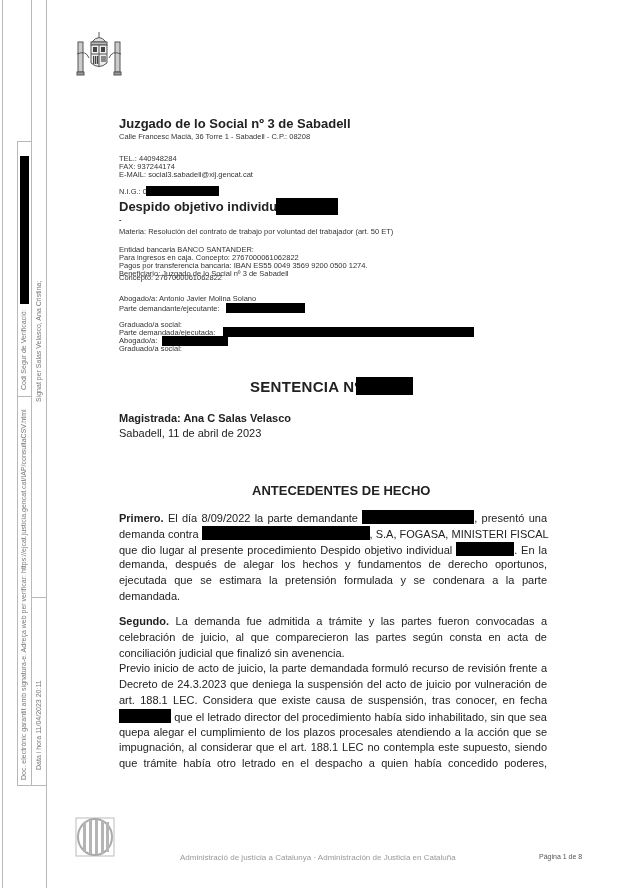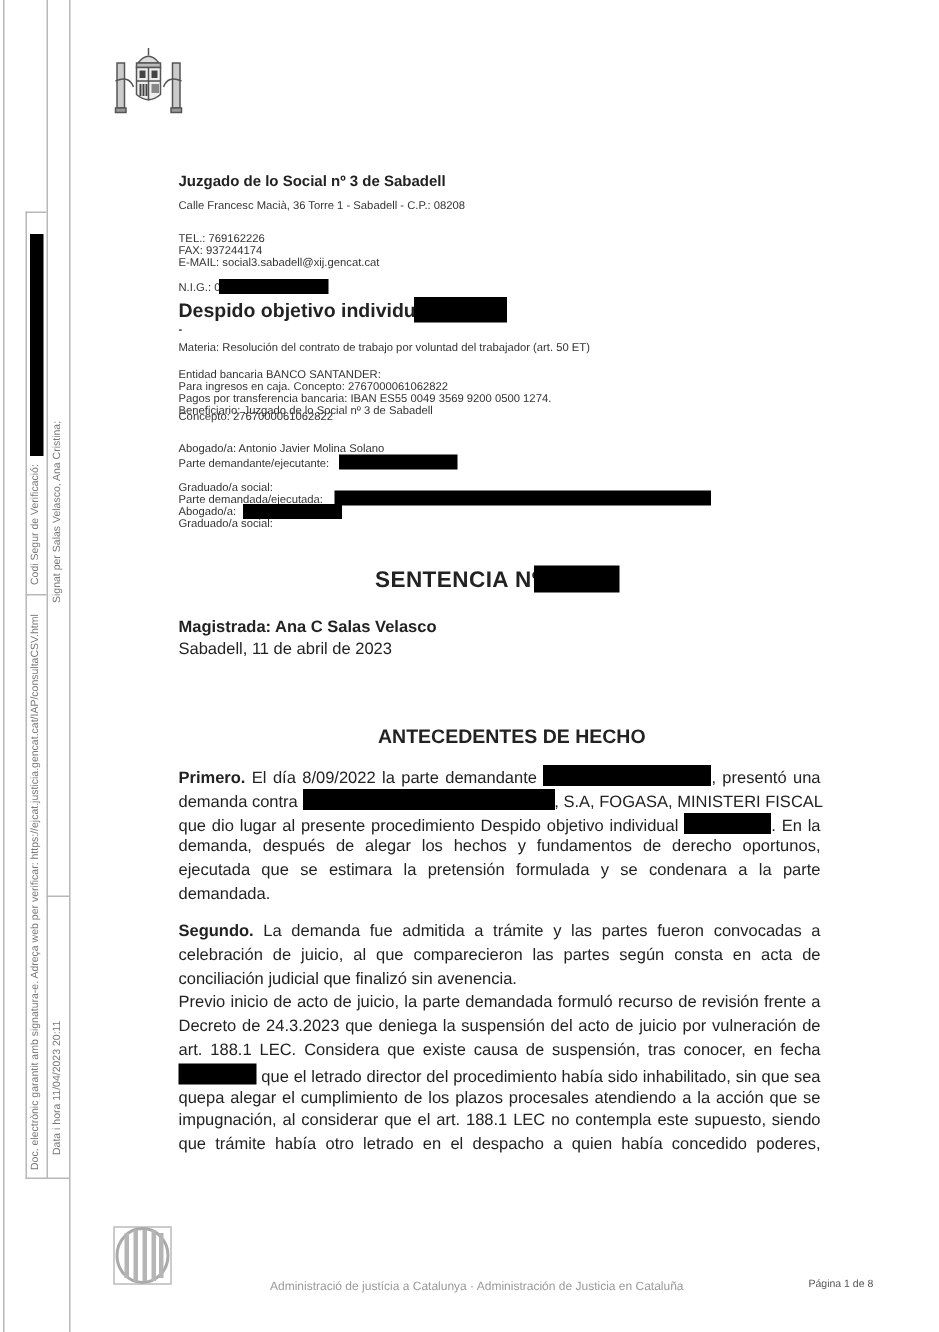"Juzgado de lo Social nº" .court-title { font-size: 10px -> 13px }
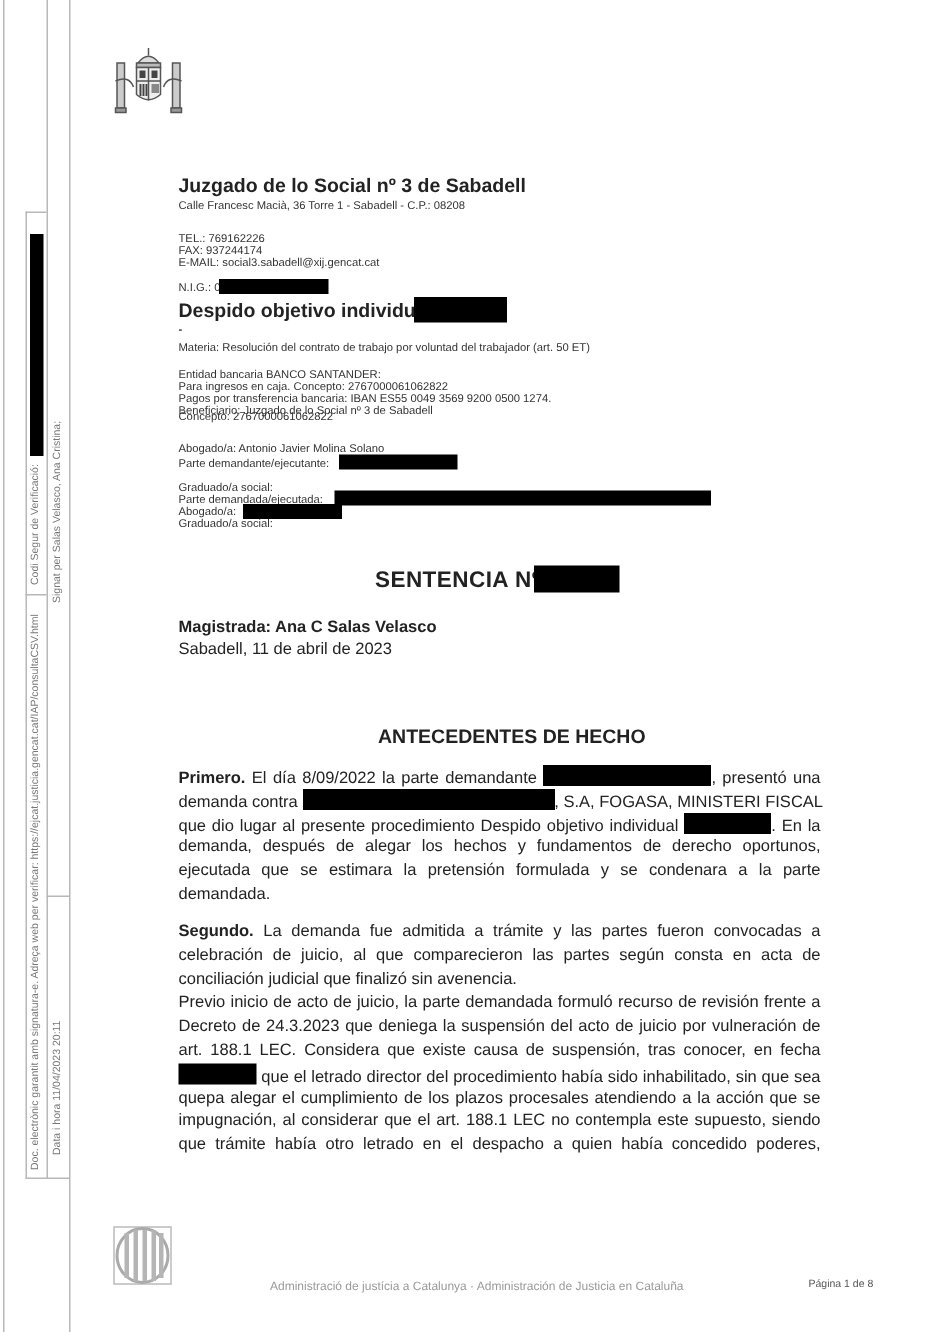"TEL.: 769162226" div.small { text: 769162226 -> 440948284 }
